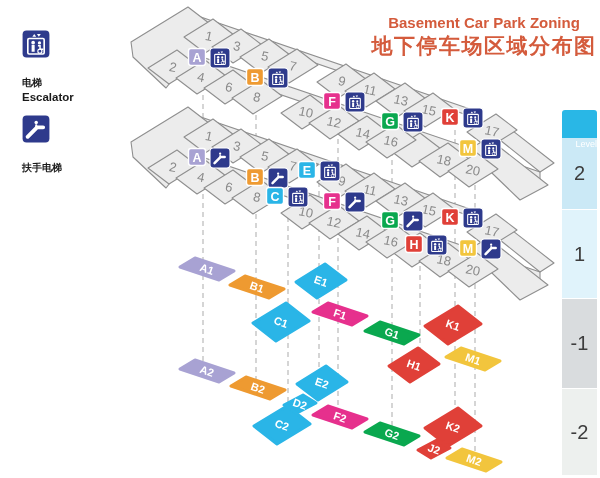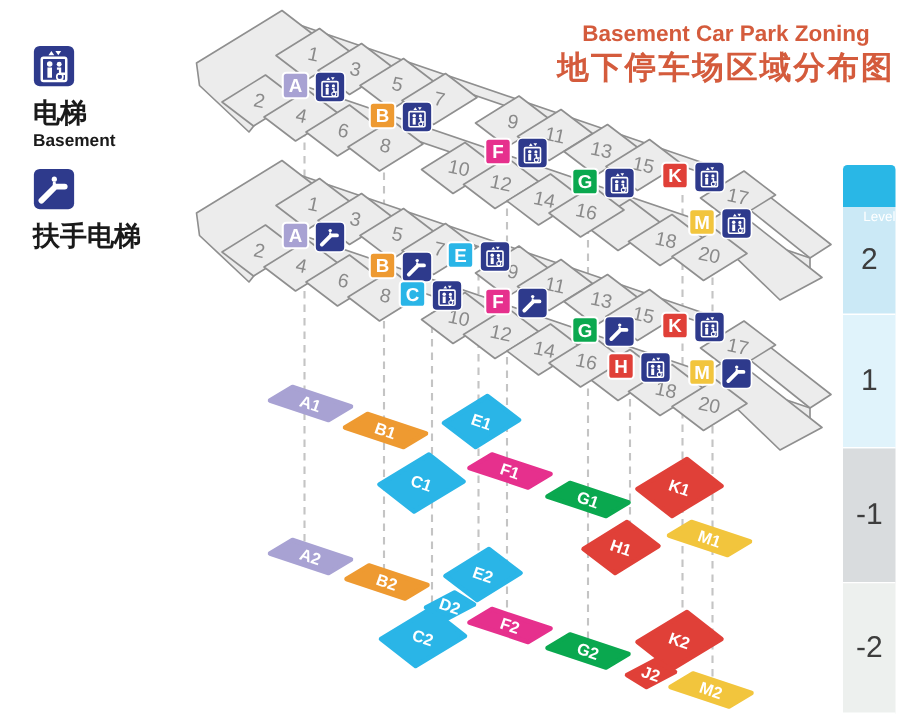"电梯" .lg-zh { font-size: 18px -> 10px; margin-top: 5px -> 18px }
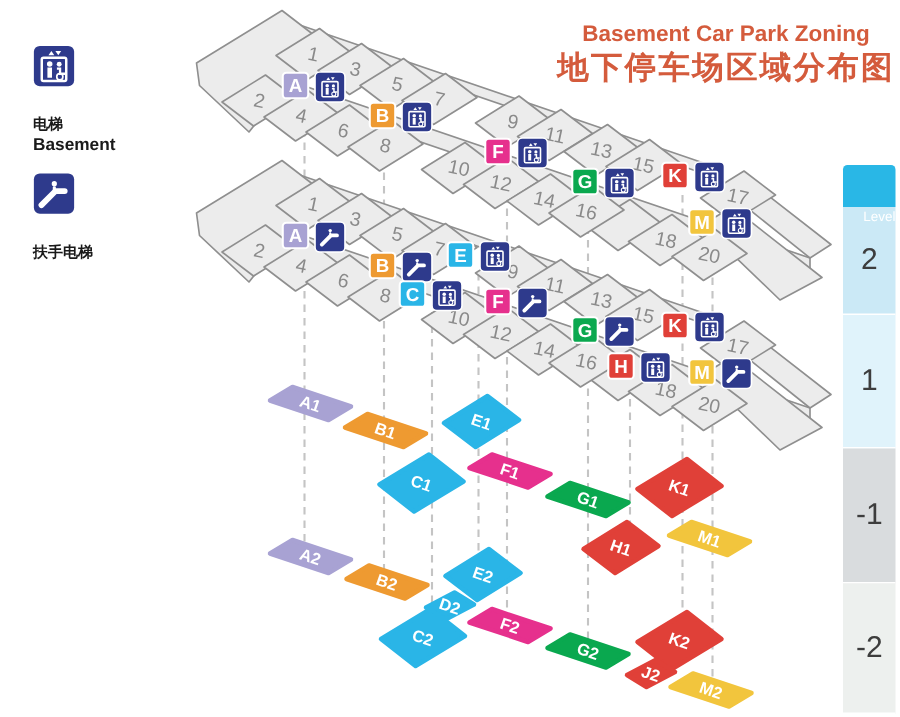"Basement" div.lg-en { text: Basement -> Escalator }
